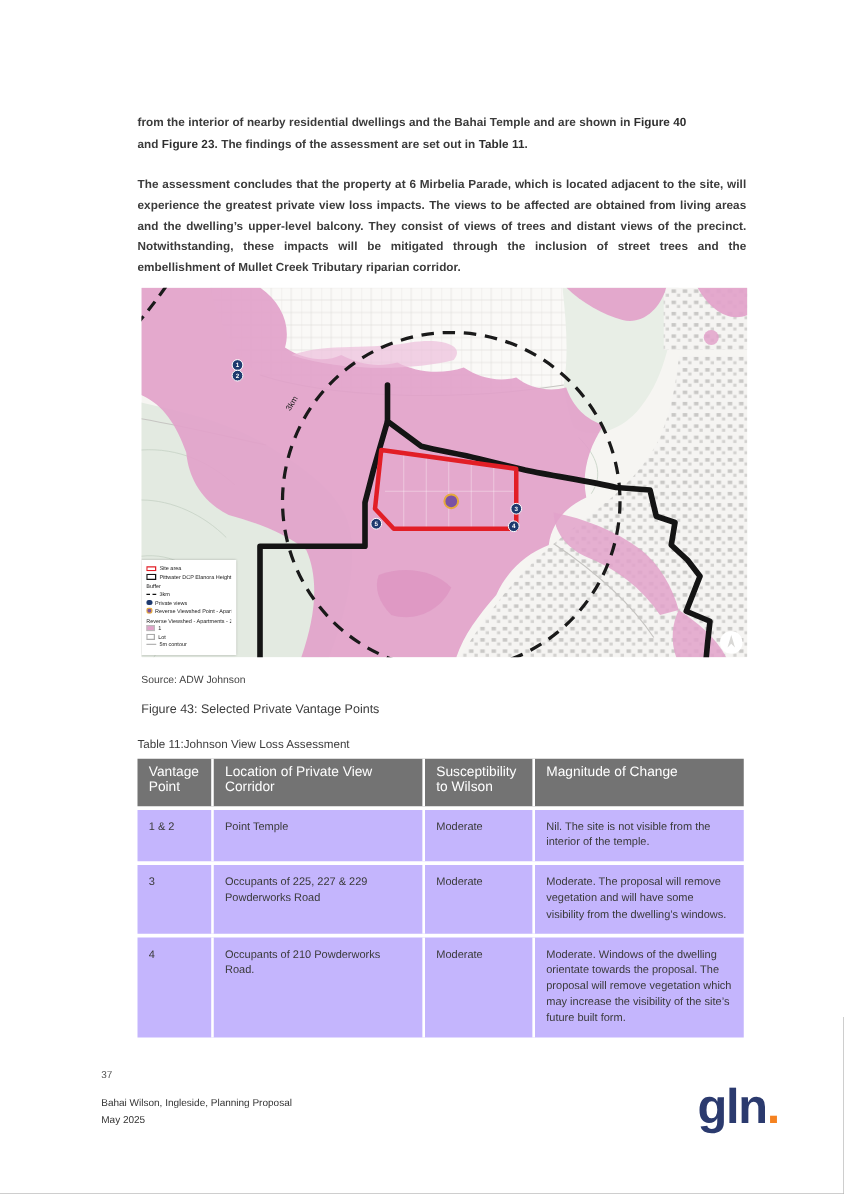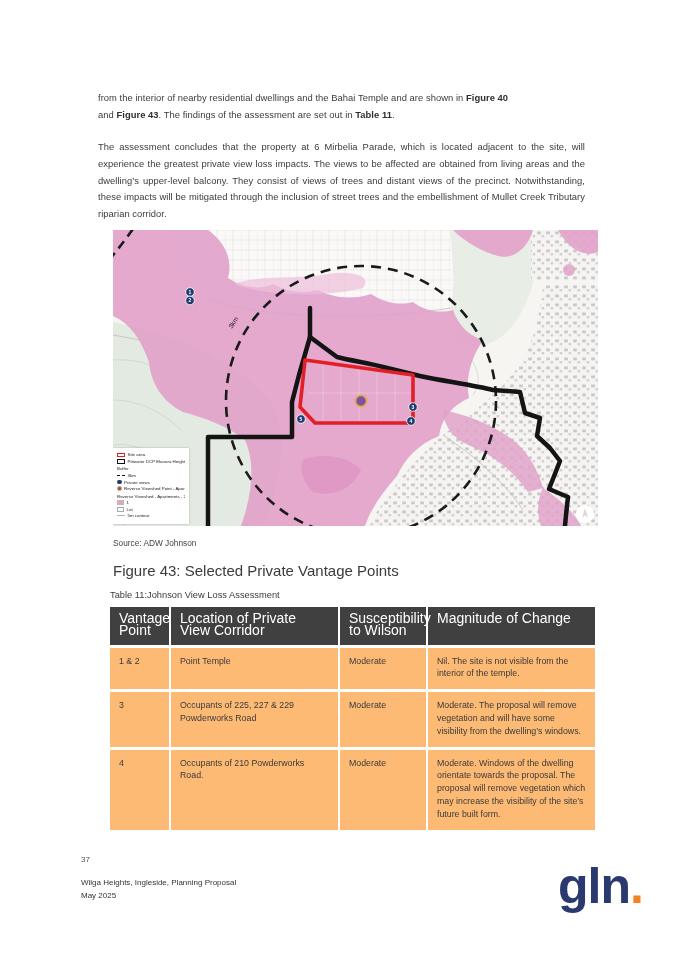"from the interior of nearby" .para { font-weight: none -> bold; left: 98px -> 110px }
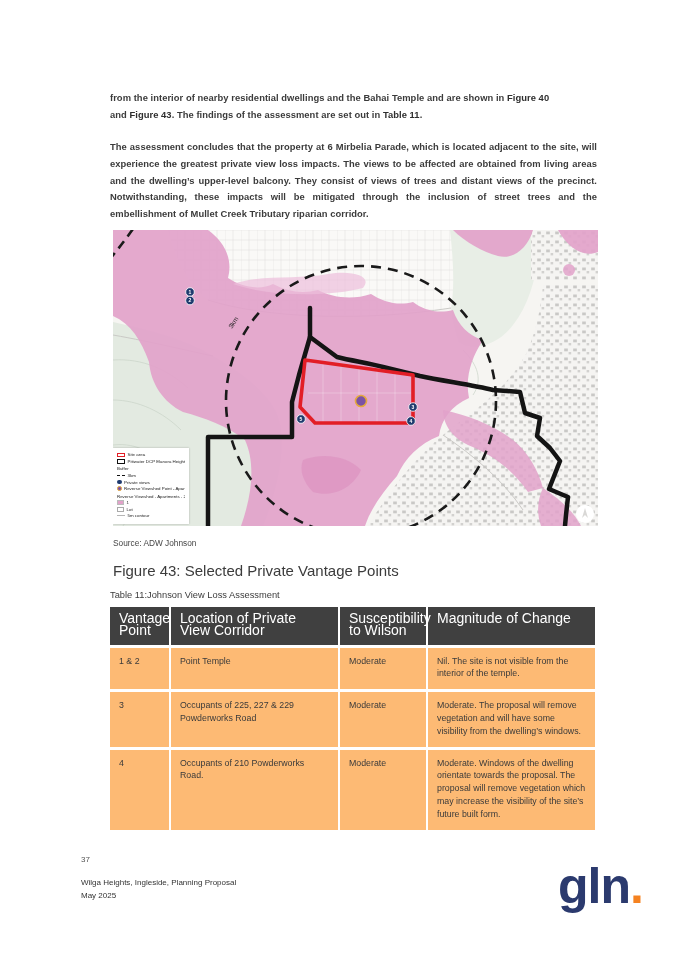"Figure 43" b { text: 43 -> 23 }
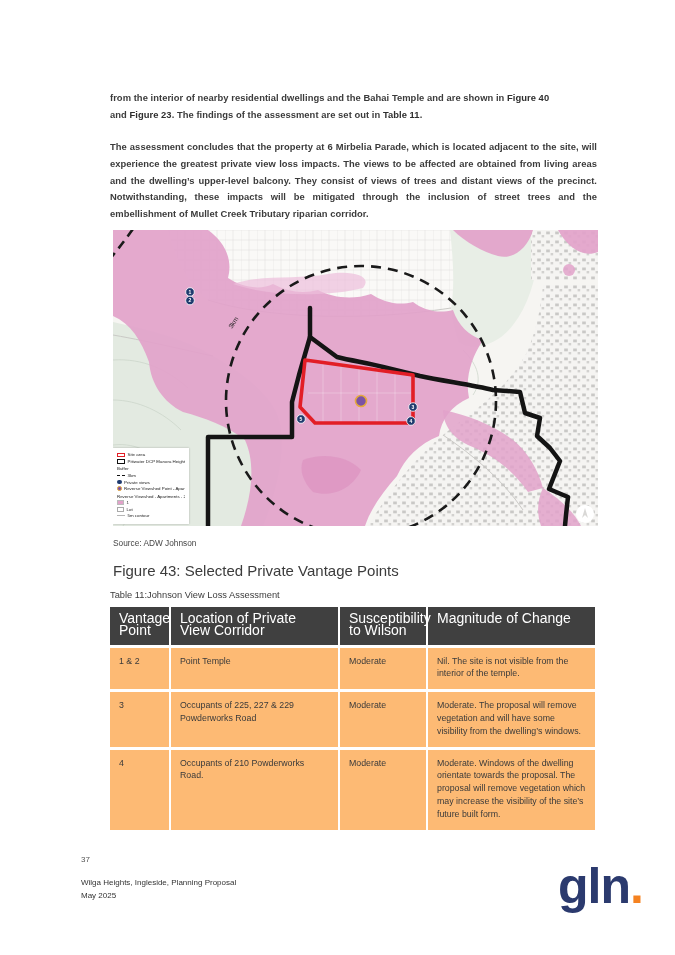"Figure 43: Selected Private Vantage" #fig-caption { font-size: 15px -> 10px }
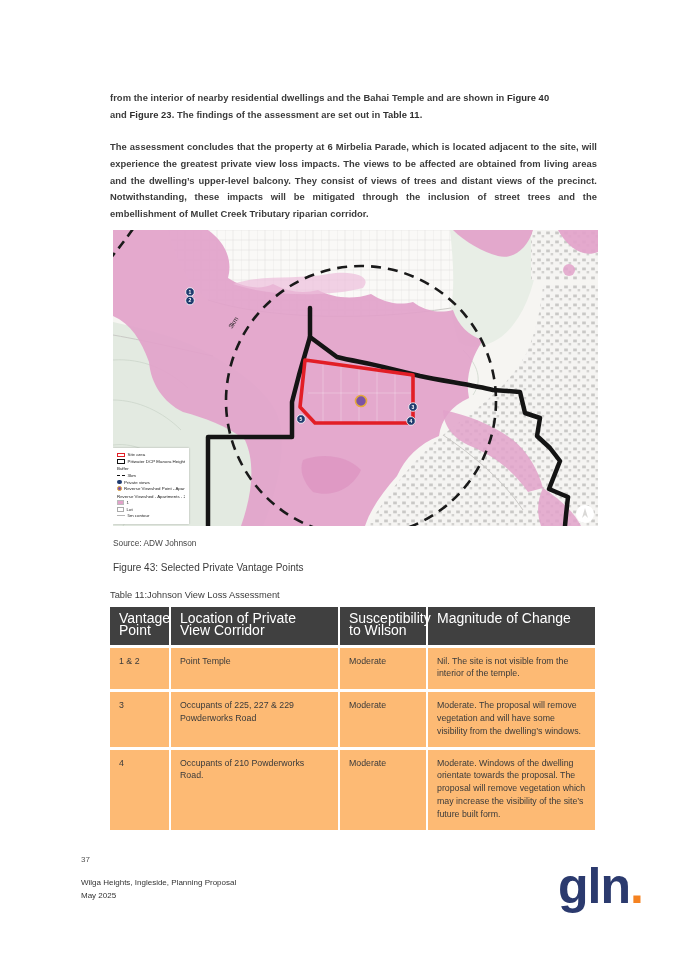"Vantage Point" .tbl th { background: #404040 -> #737373; font-size: 14px -> 11px }
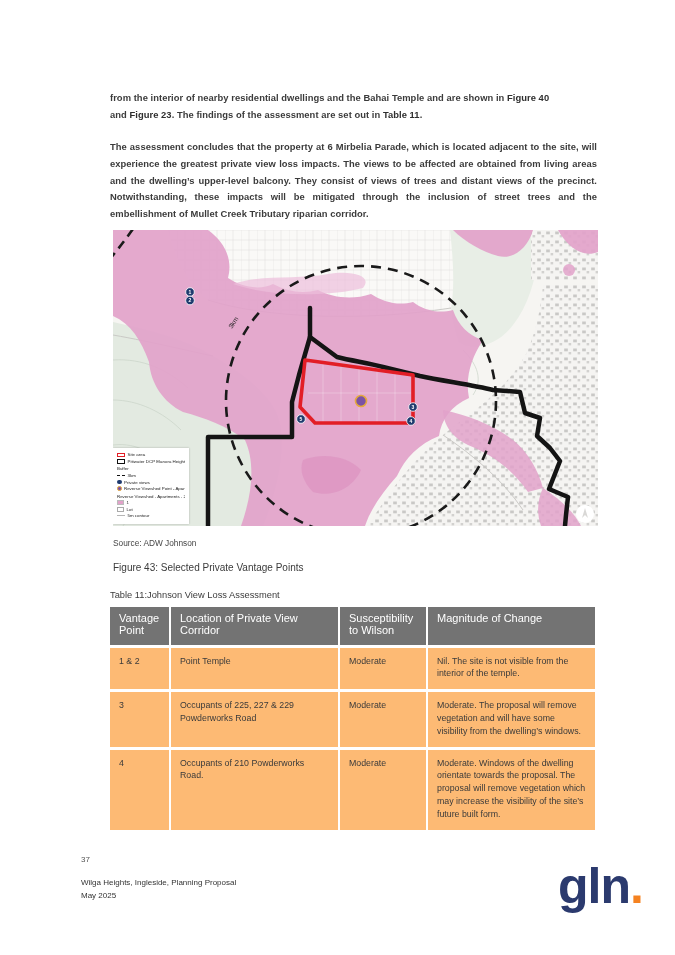"1 & 2" .tbl td { background: #fdba74 -> #c4b5fd }
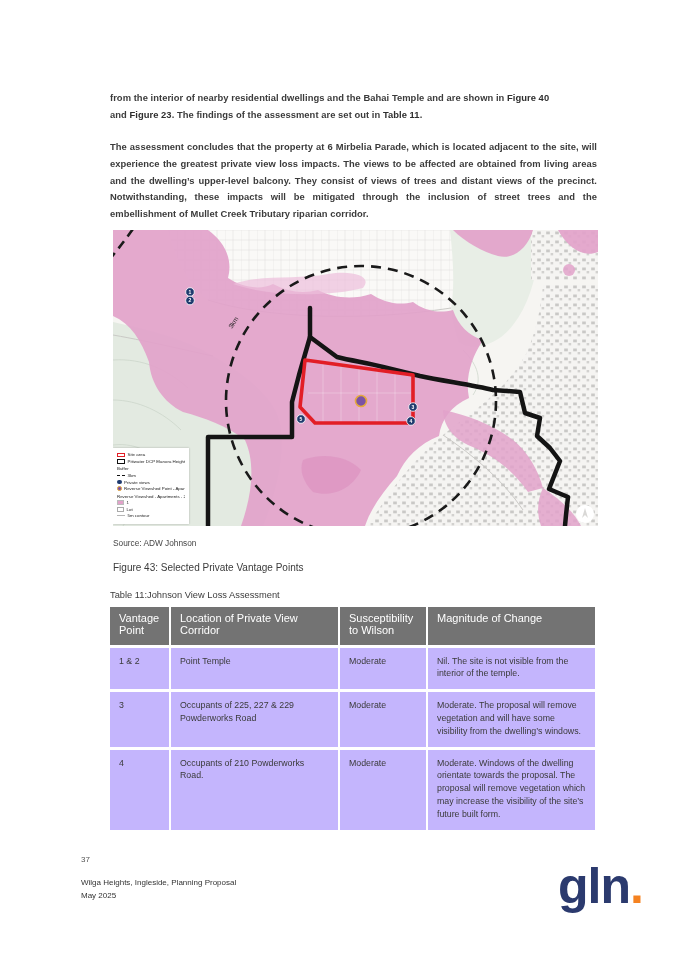"Wilga Heights, Ingleside, Planning" div.footer-line { text: Wilga Heights -> Bahai Wilson }
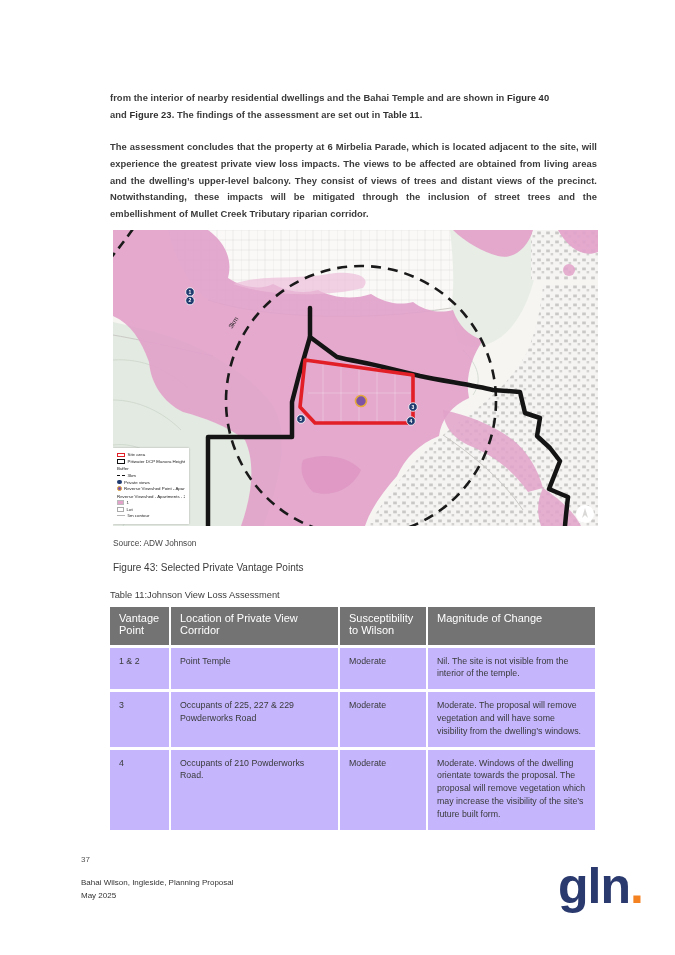"gln." .logo { font-size: 50px -> 39px }
